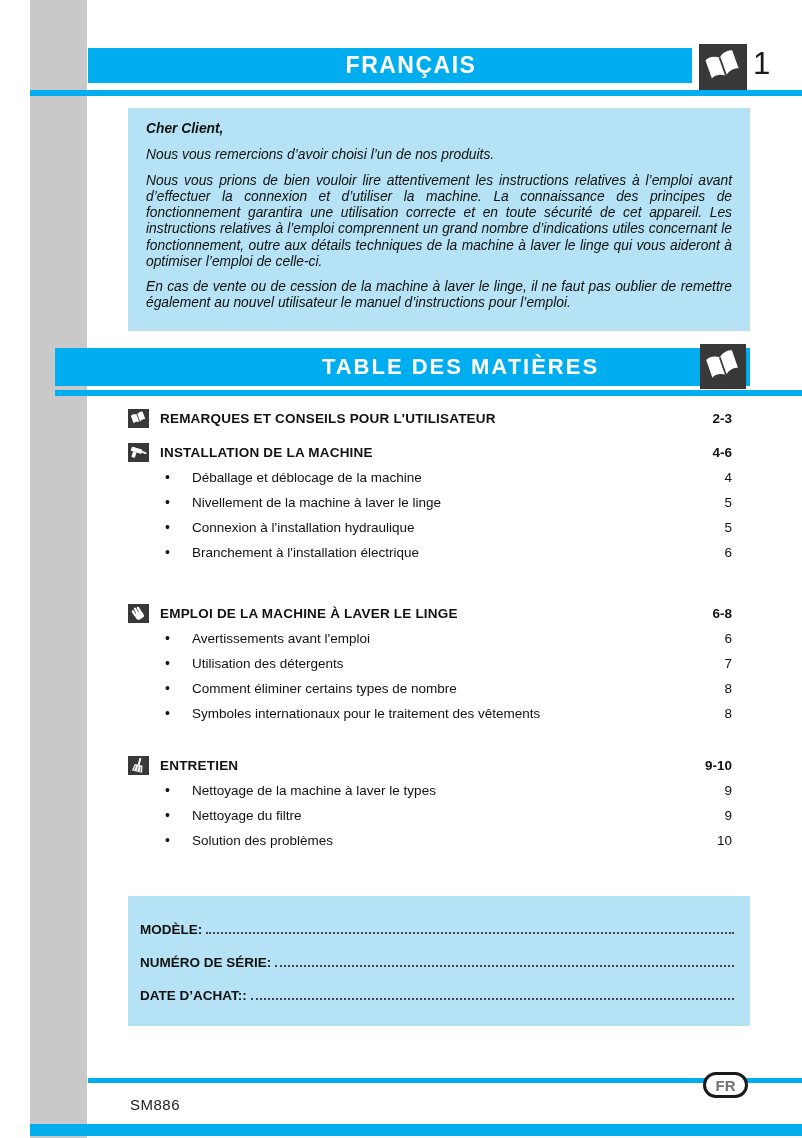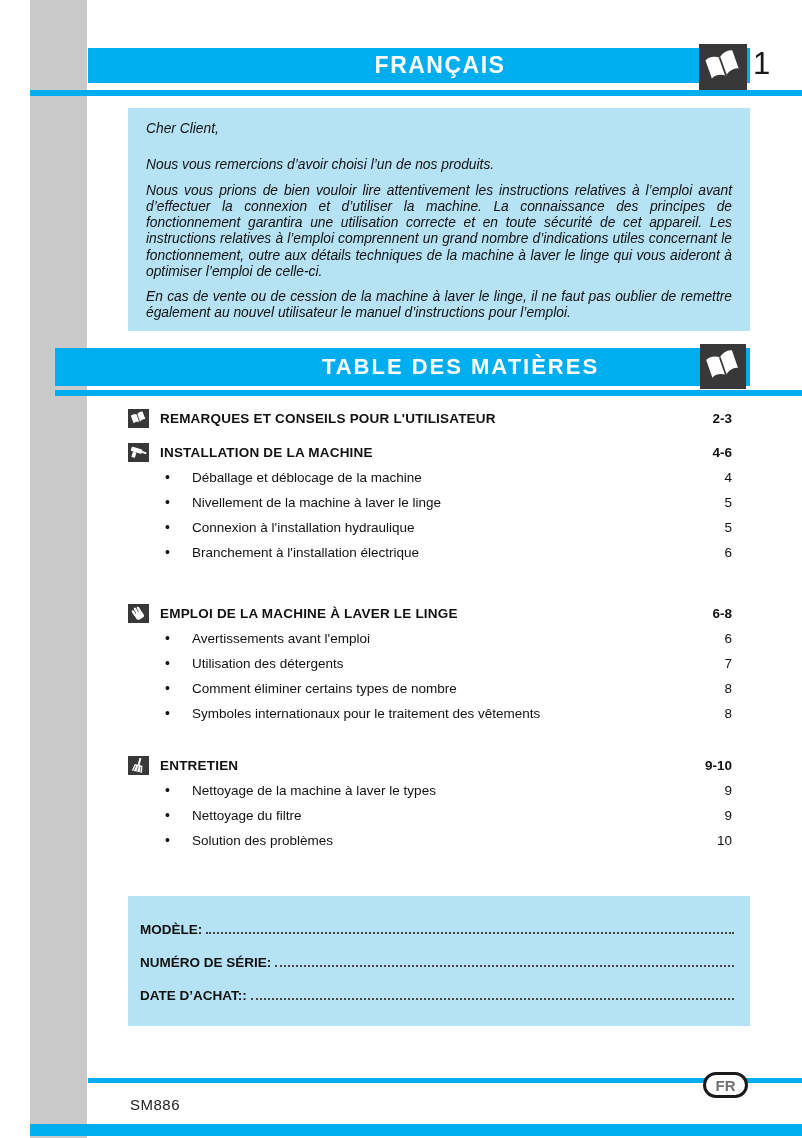"FRANÇAIS" .lang-bar { width: 662px -> 604px }
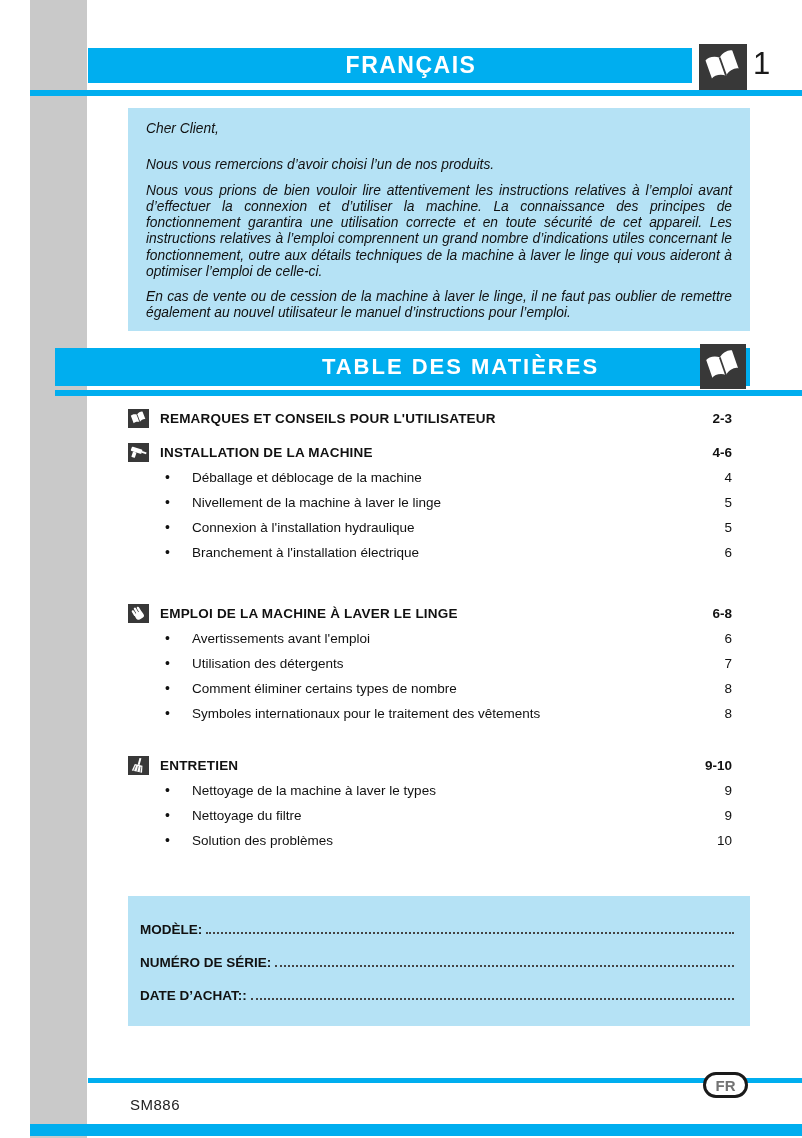"Cher Client," .letter .salutation { font-weight: normal -> bold; margin-bottom: 20px -> 10px }
